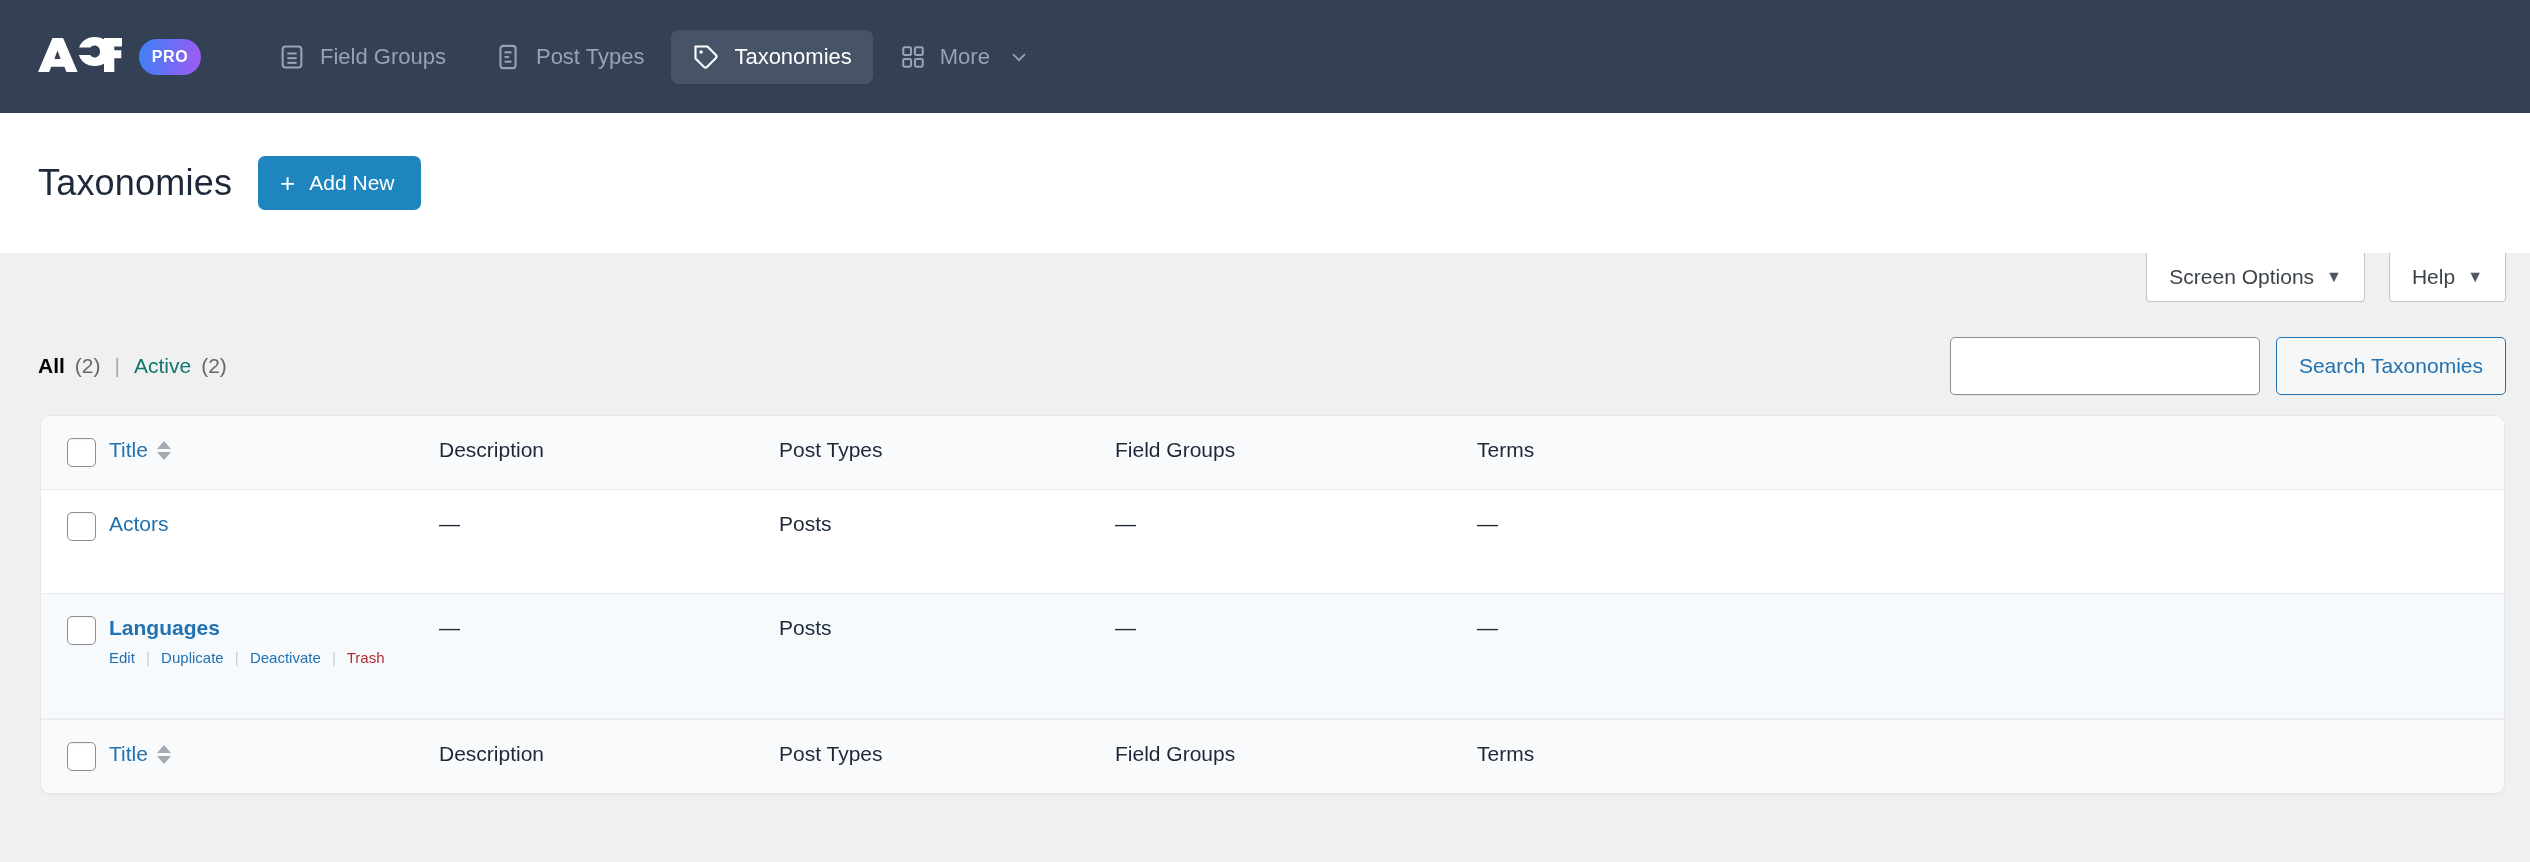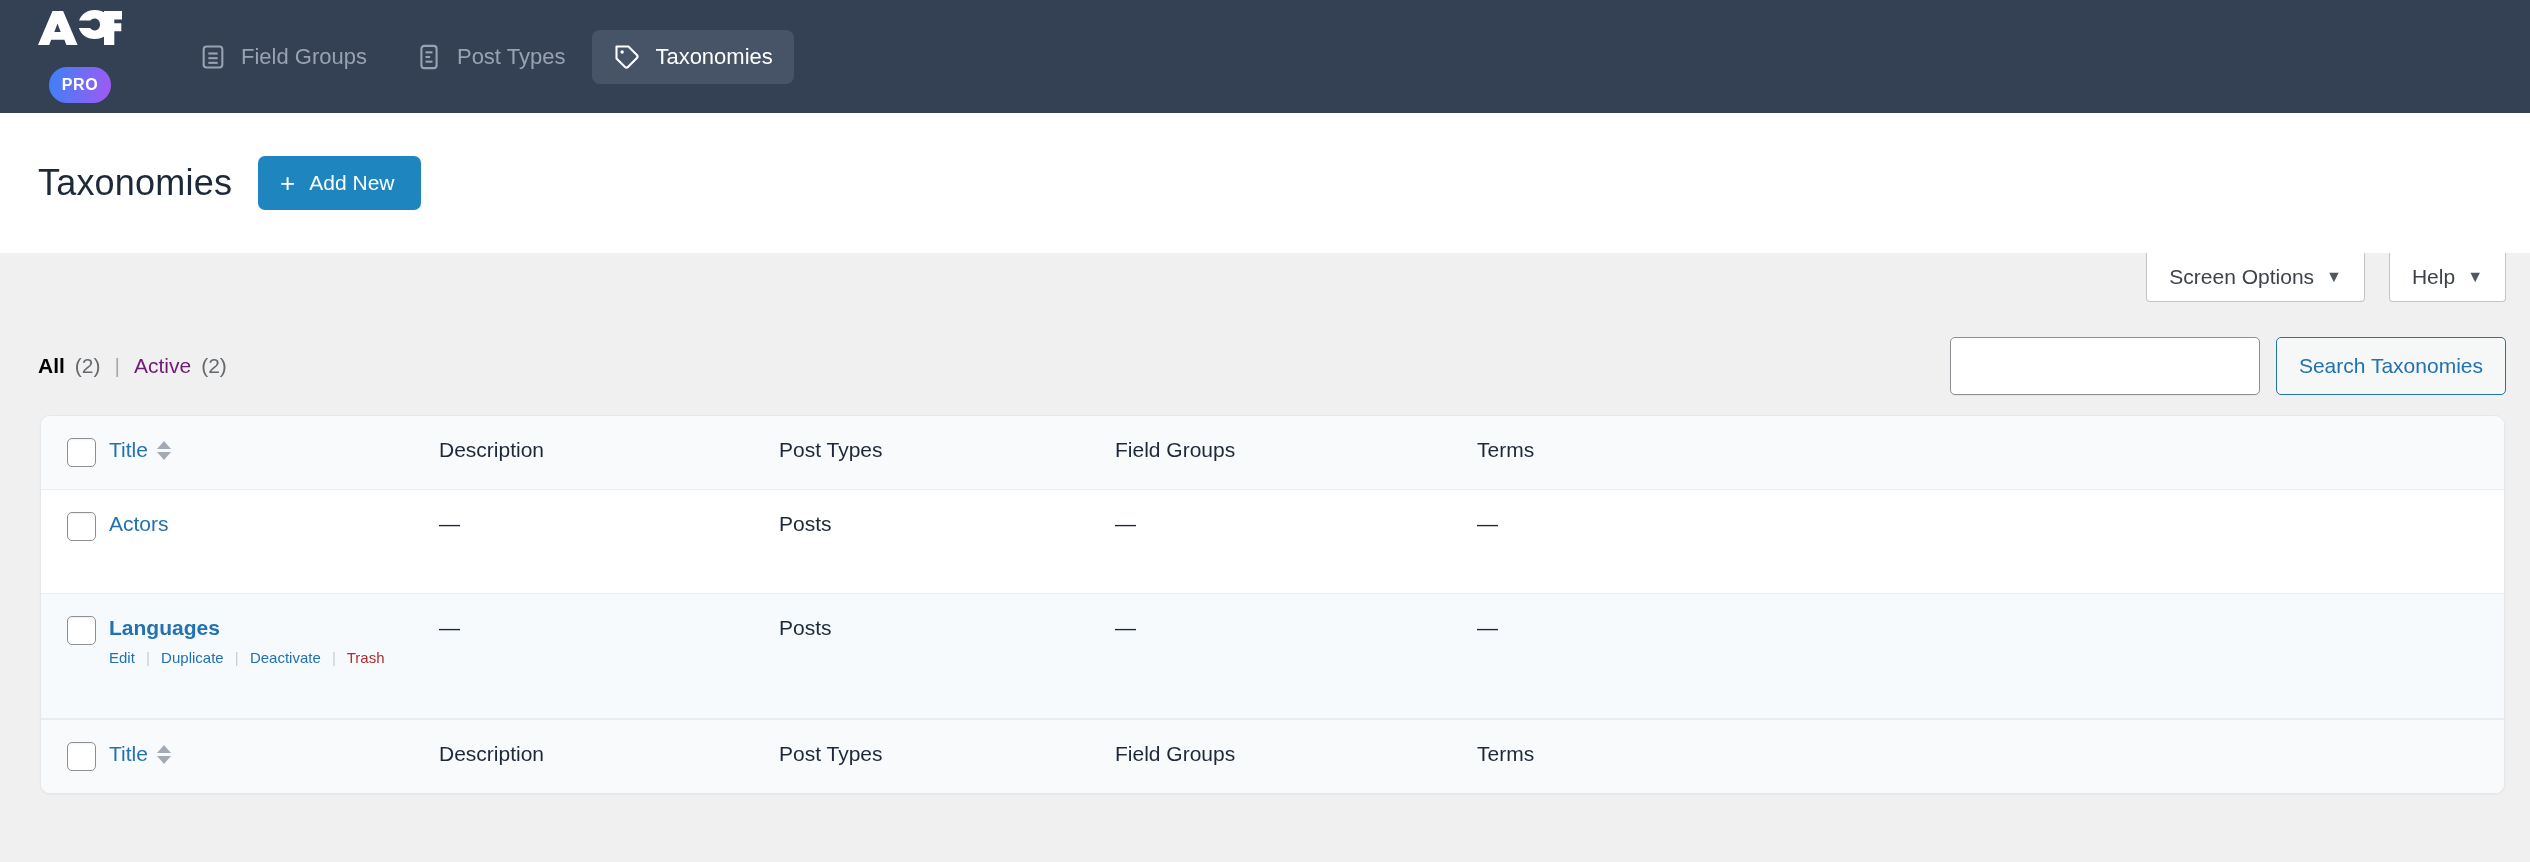"PRO" .brand { flex-direction: column -> none }
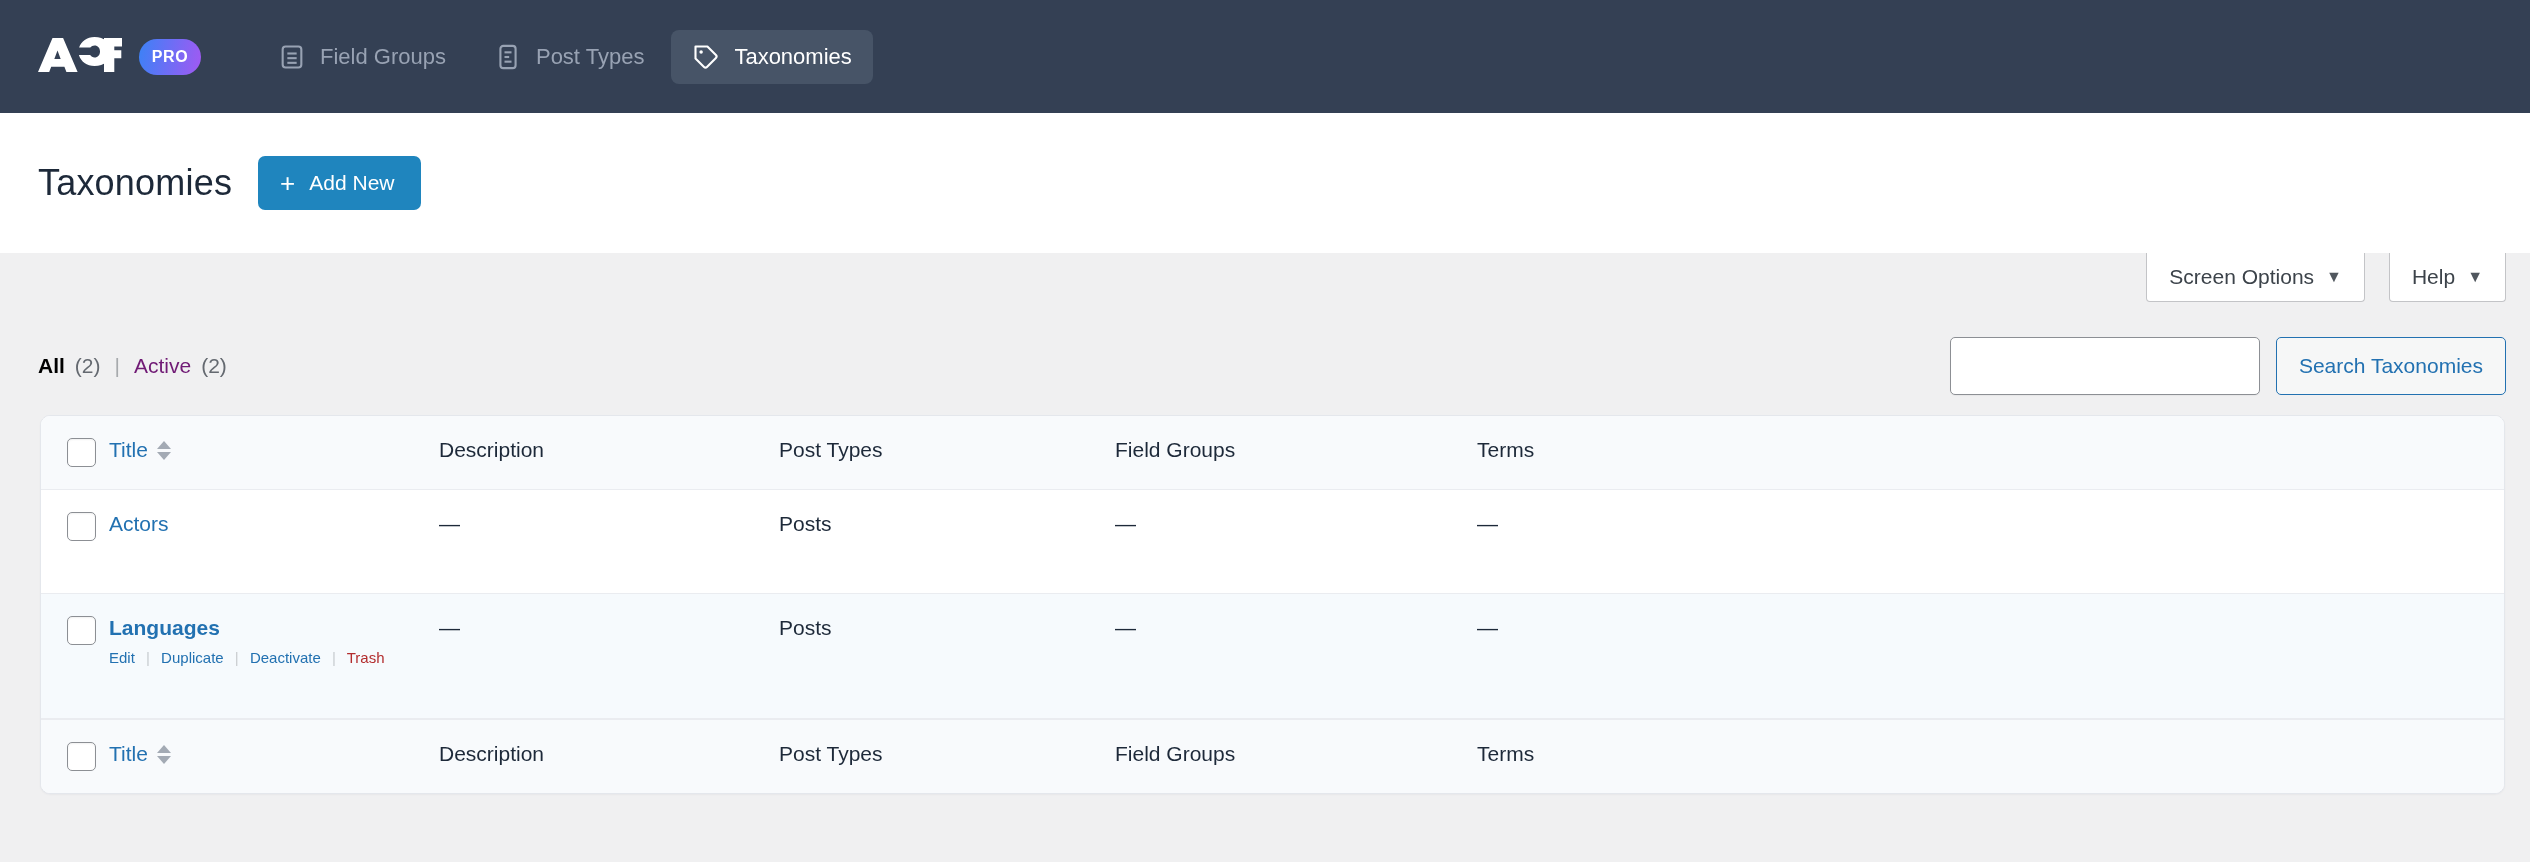"More" div.nav-item { html: none -> <div> <span> <svg> <rect></rect> <rect></rect> <rect></rect> <rect></rect> </svg> </span> <span>More</span> <span> <svg> <polyline></polyline> </svg> </span> </div> }
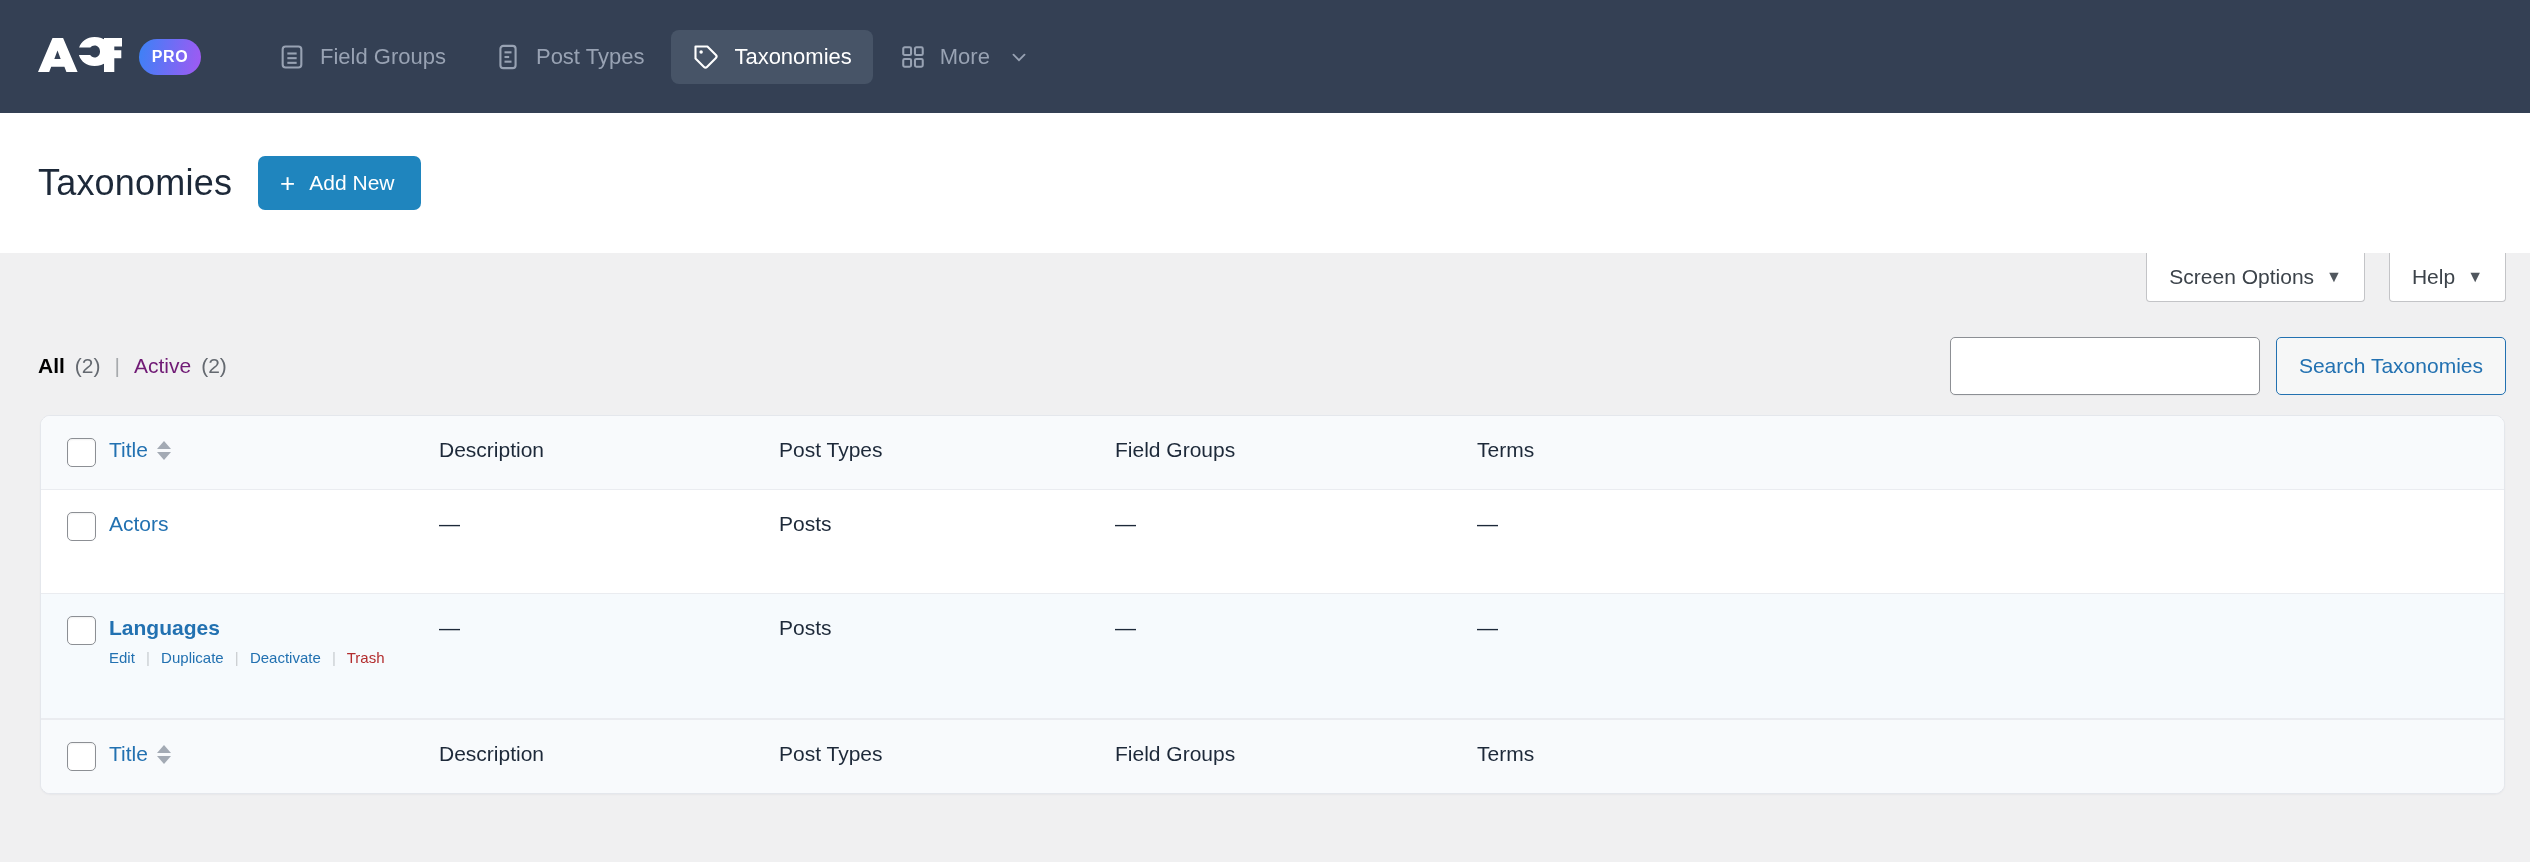"Active" .subsubsub a { color: #701a75 -> #0f766e }
